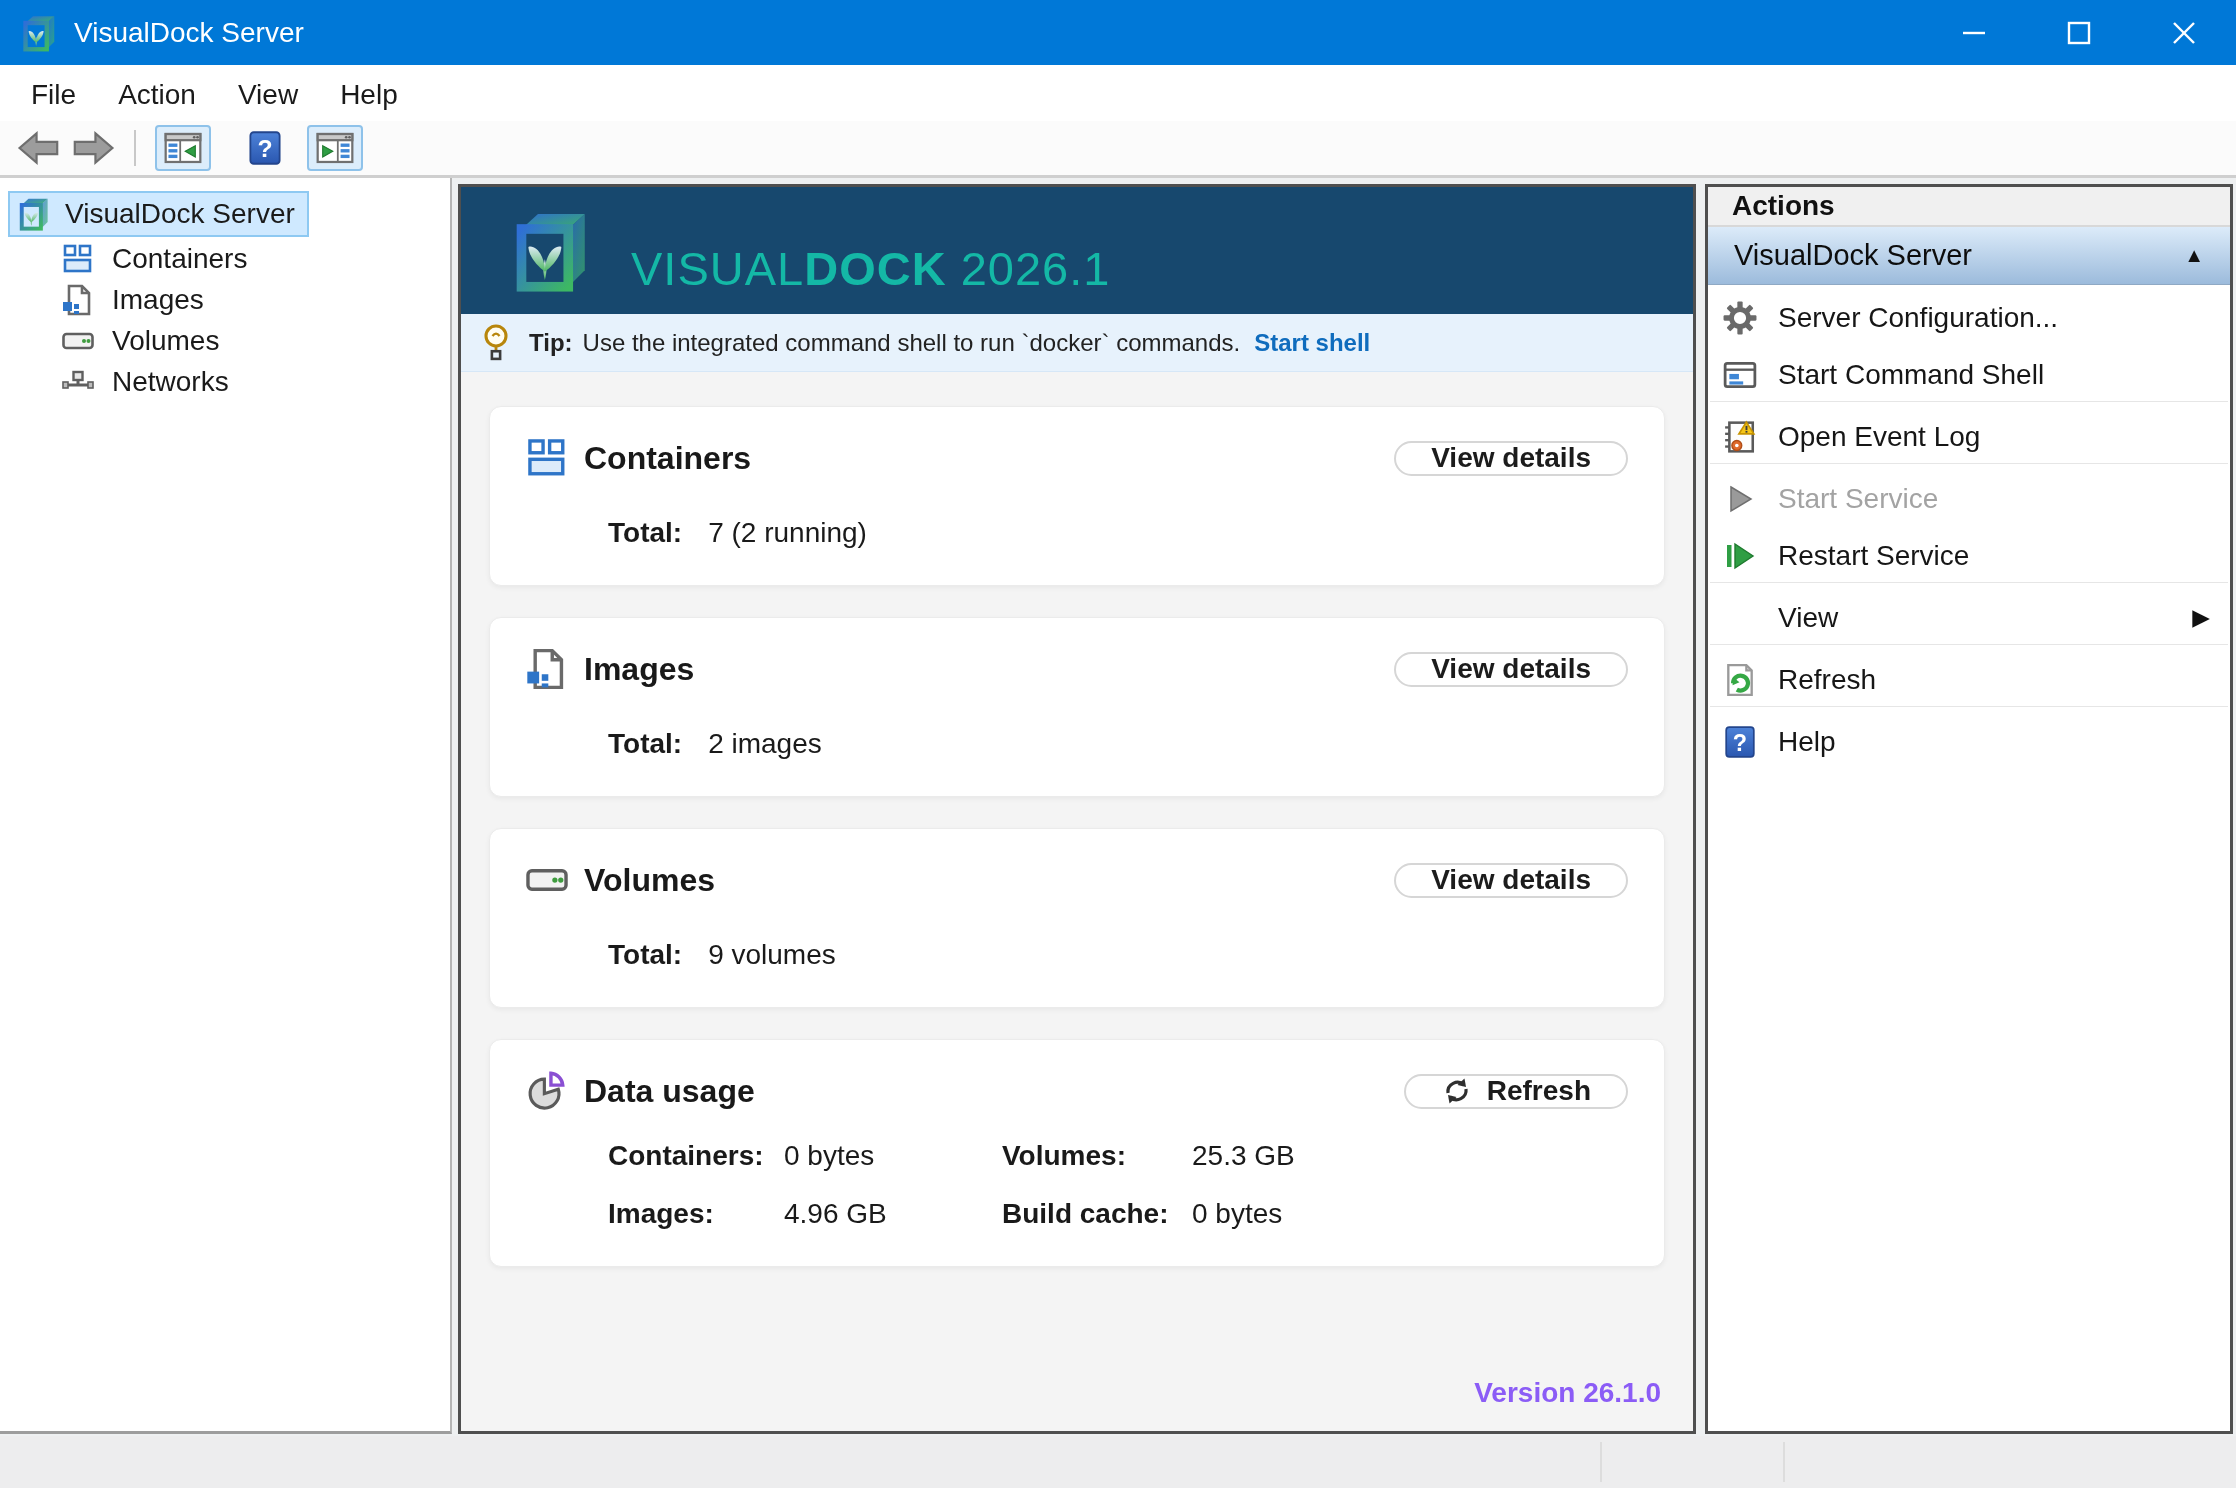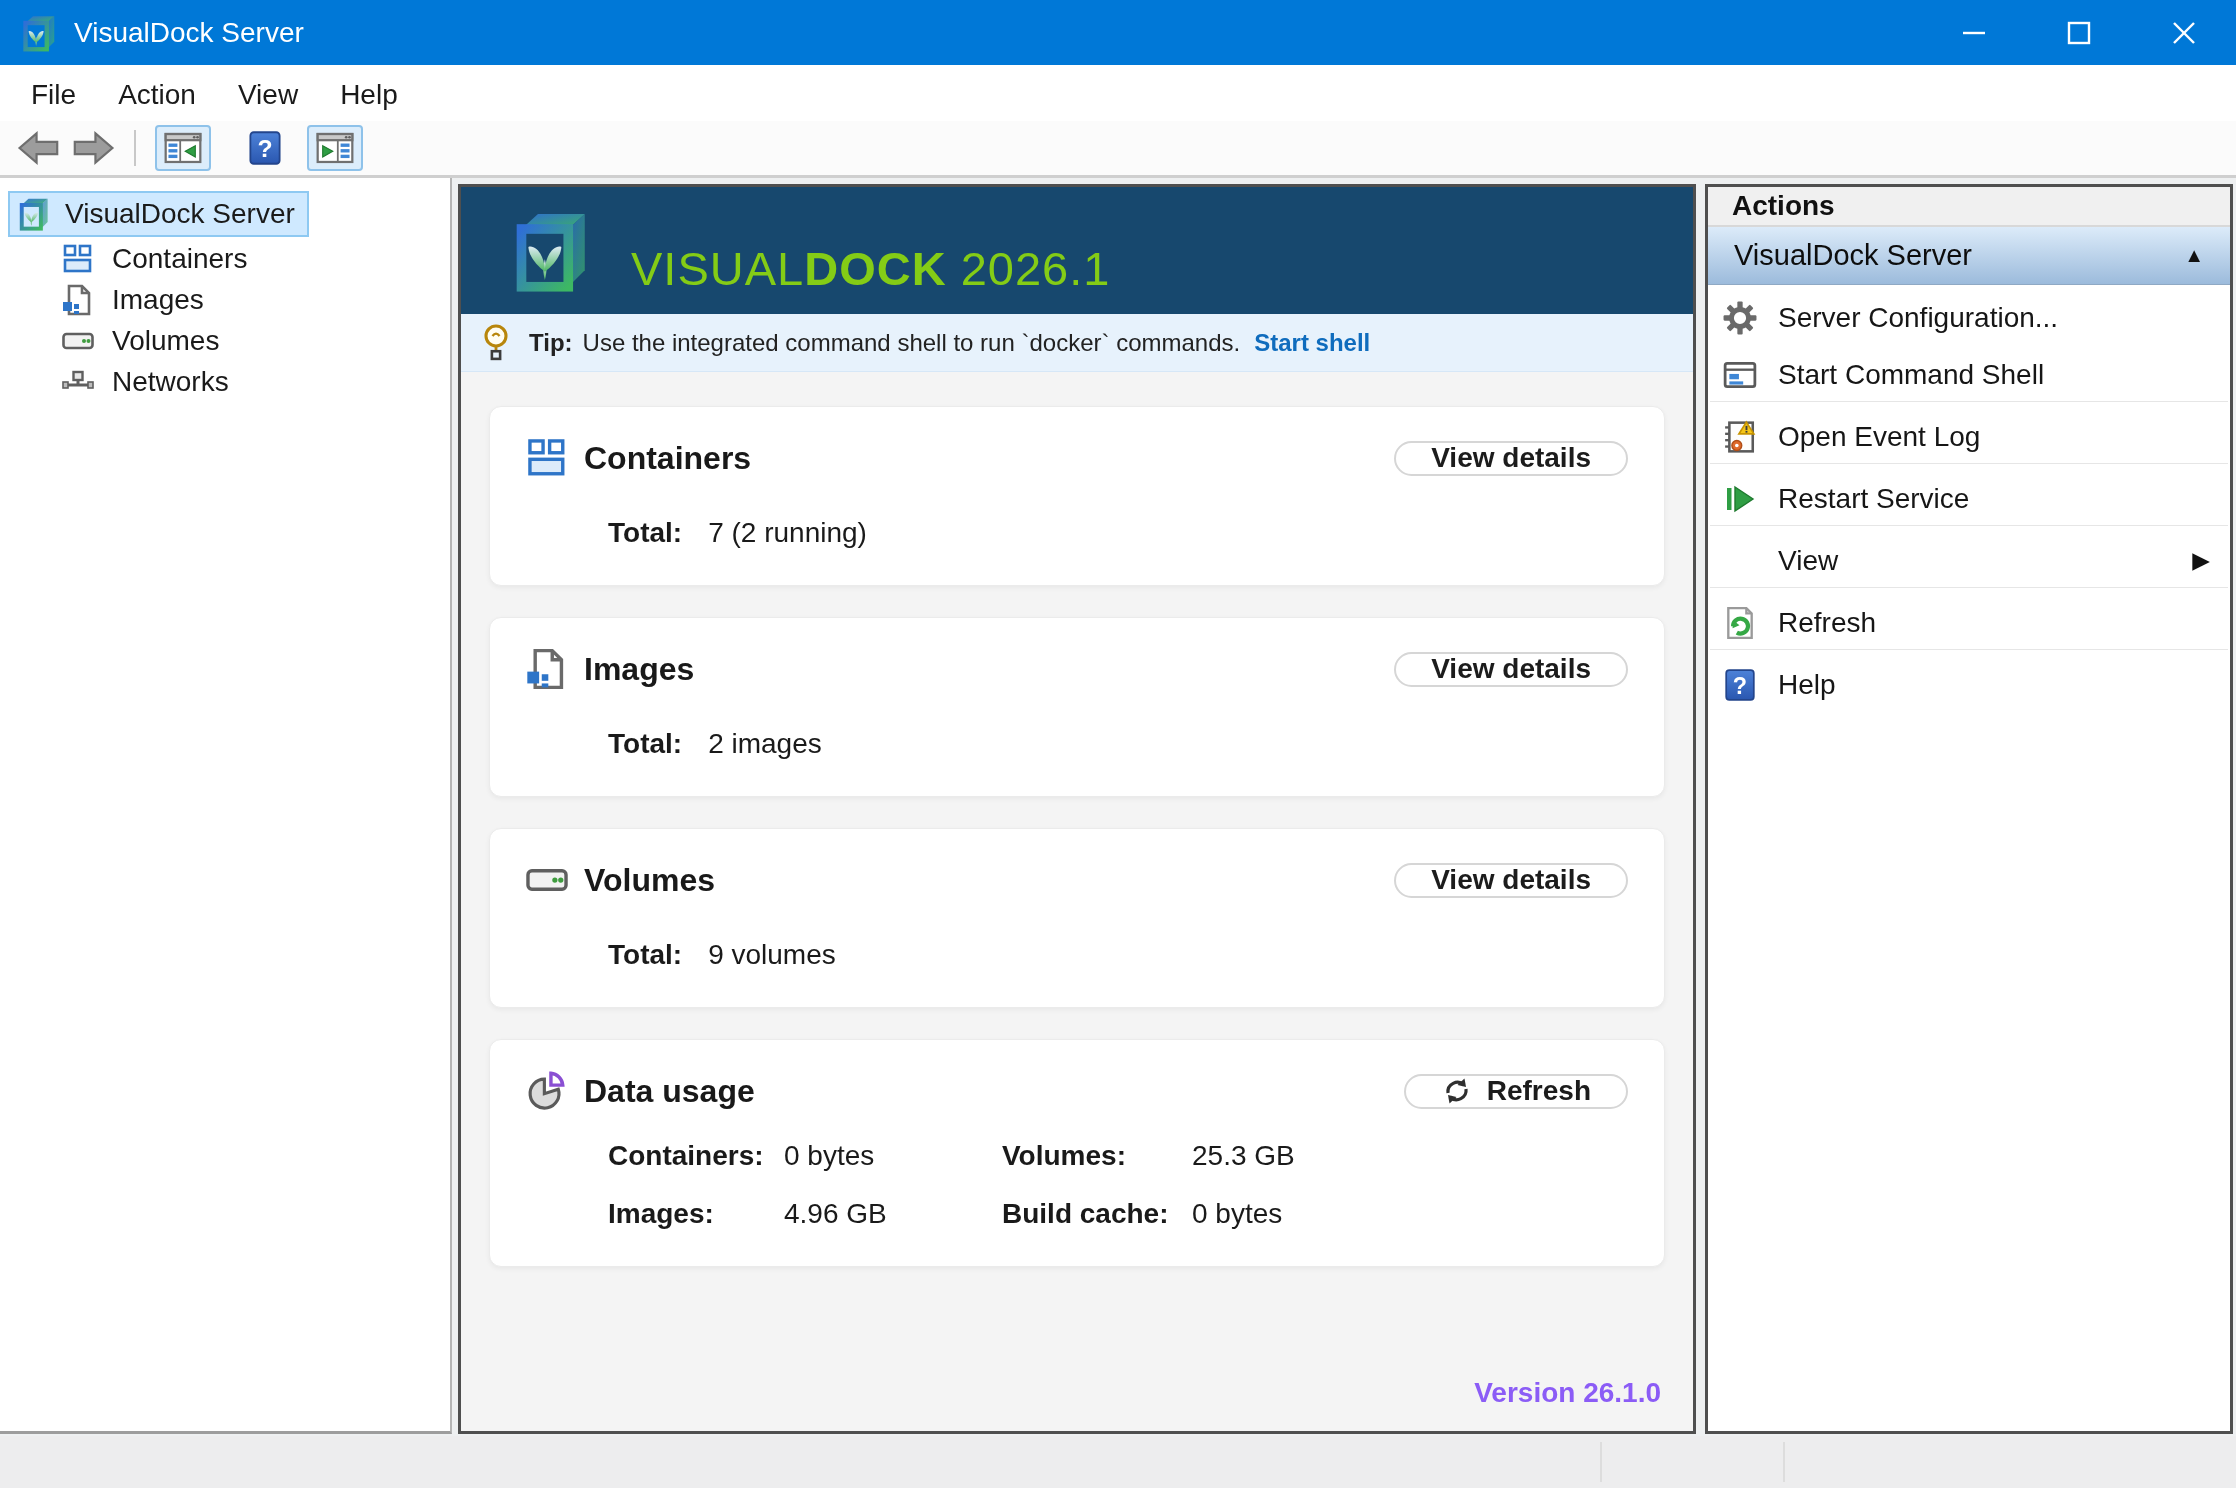"VISUALDOCK 2026.1" .banner-text { color: #84cc16 -> #14b8a6 }
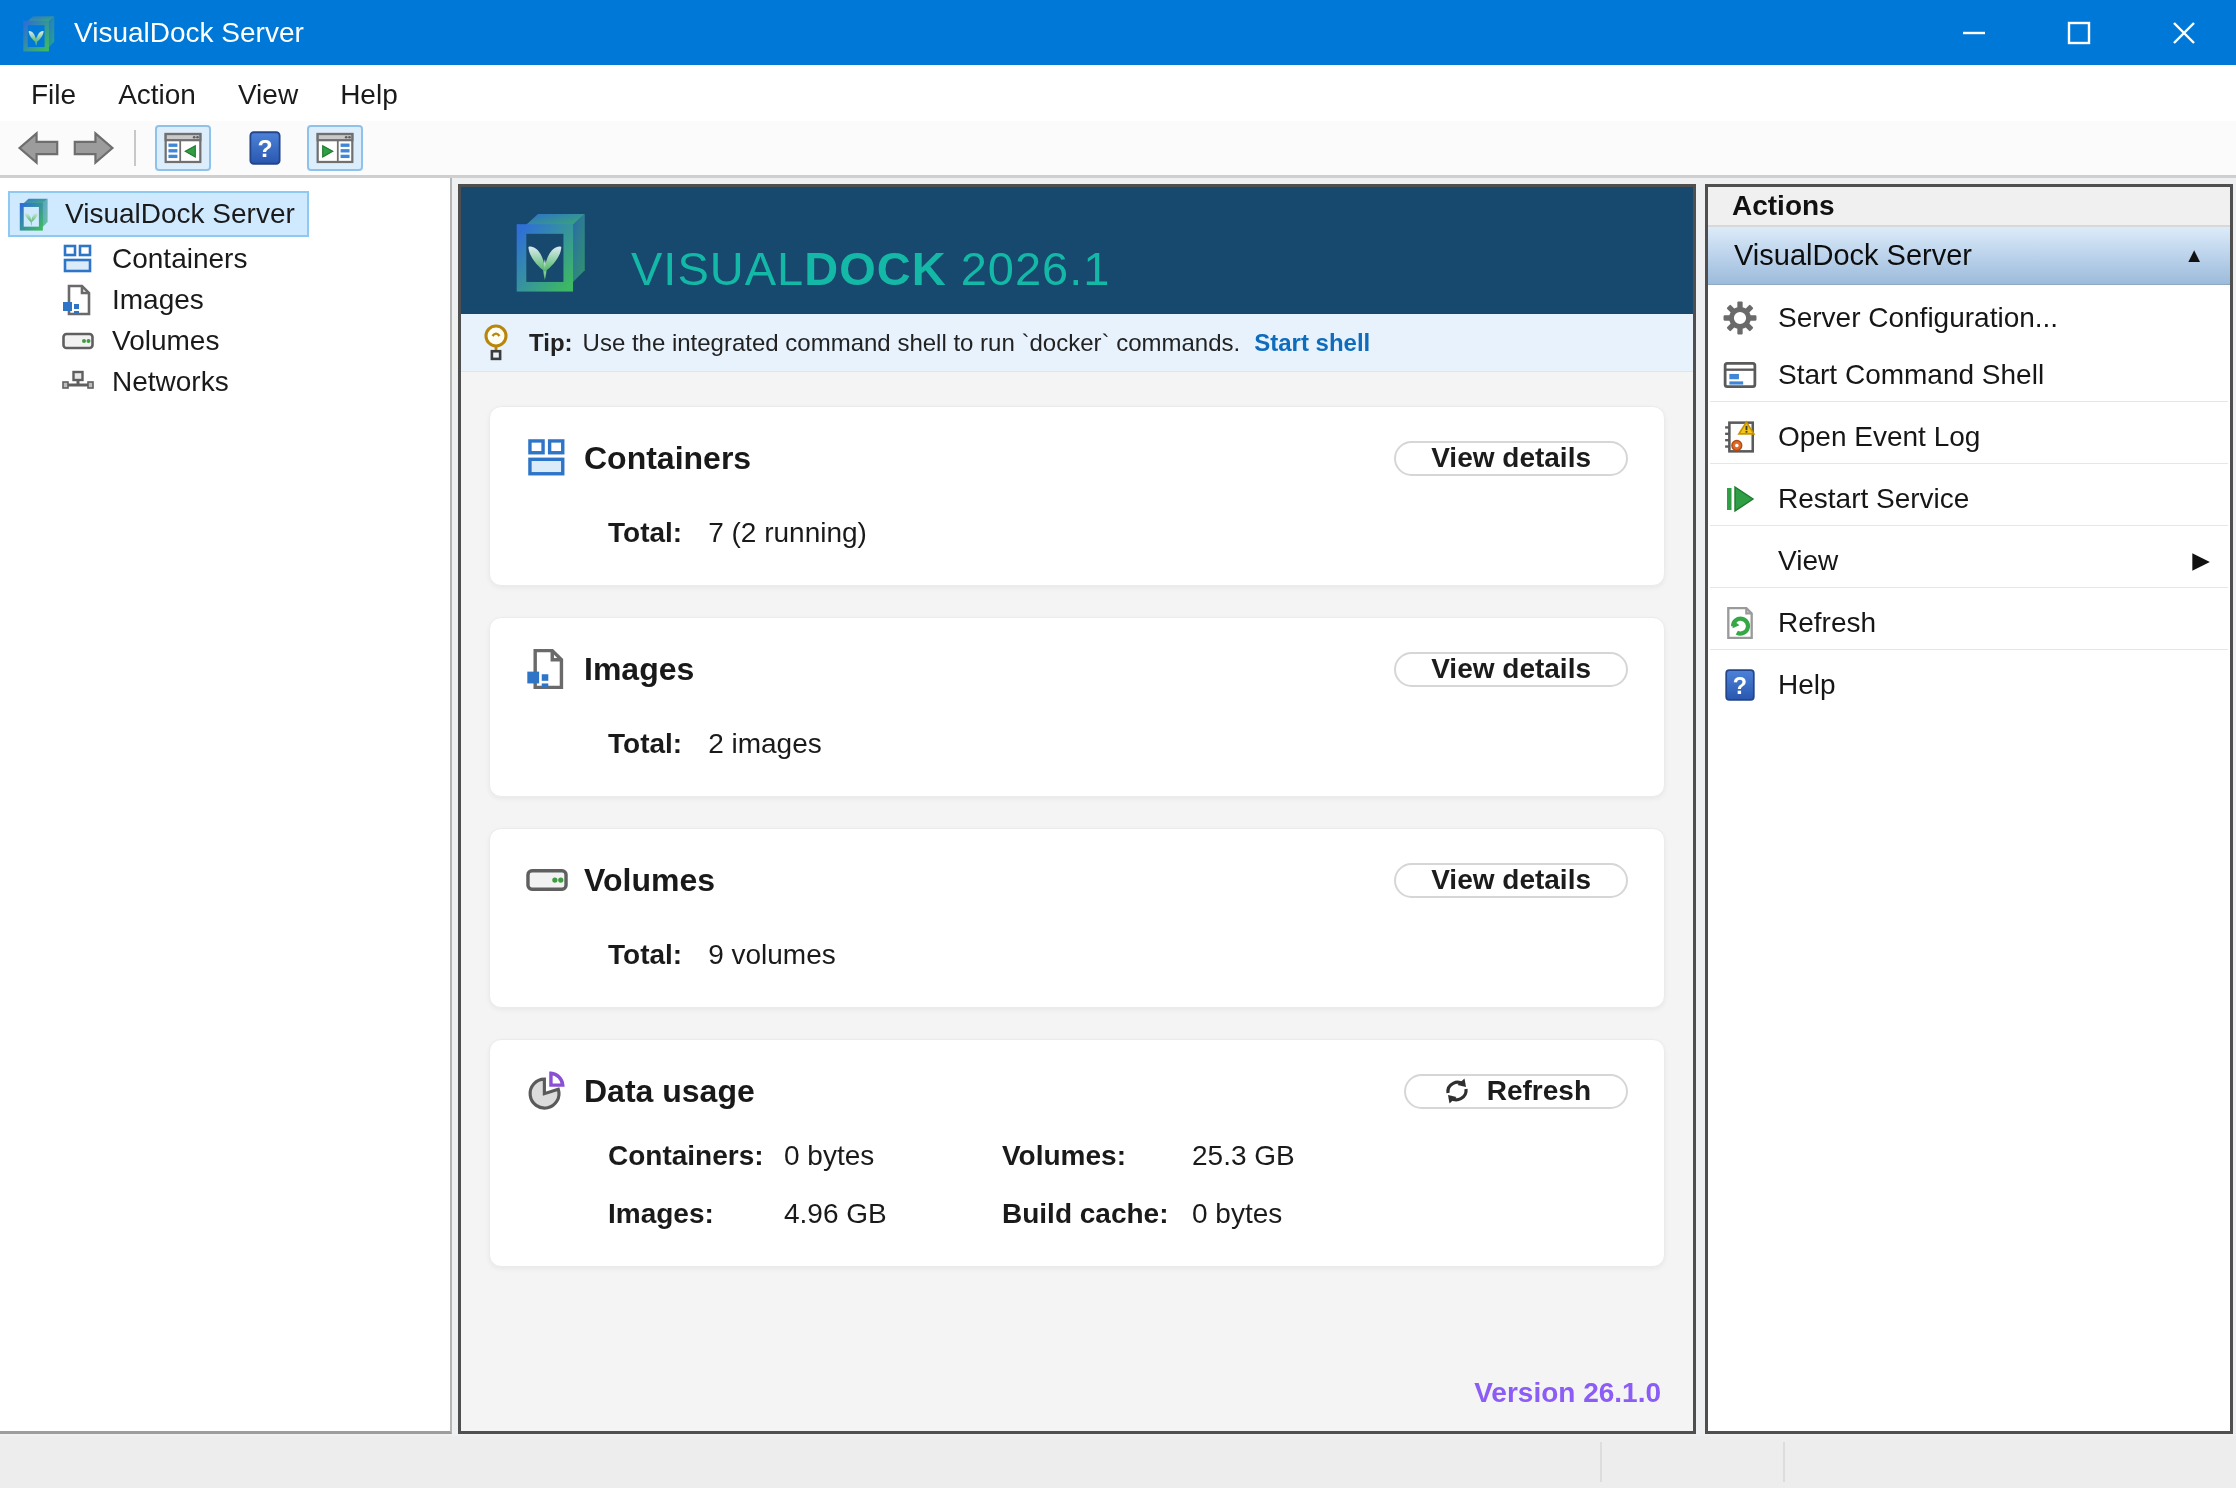"Start Service" div.action-item { html: none -> <div> <span> <svg> <use></use> </svg> </span> <span>Start Service</span> </div> }
